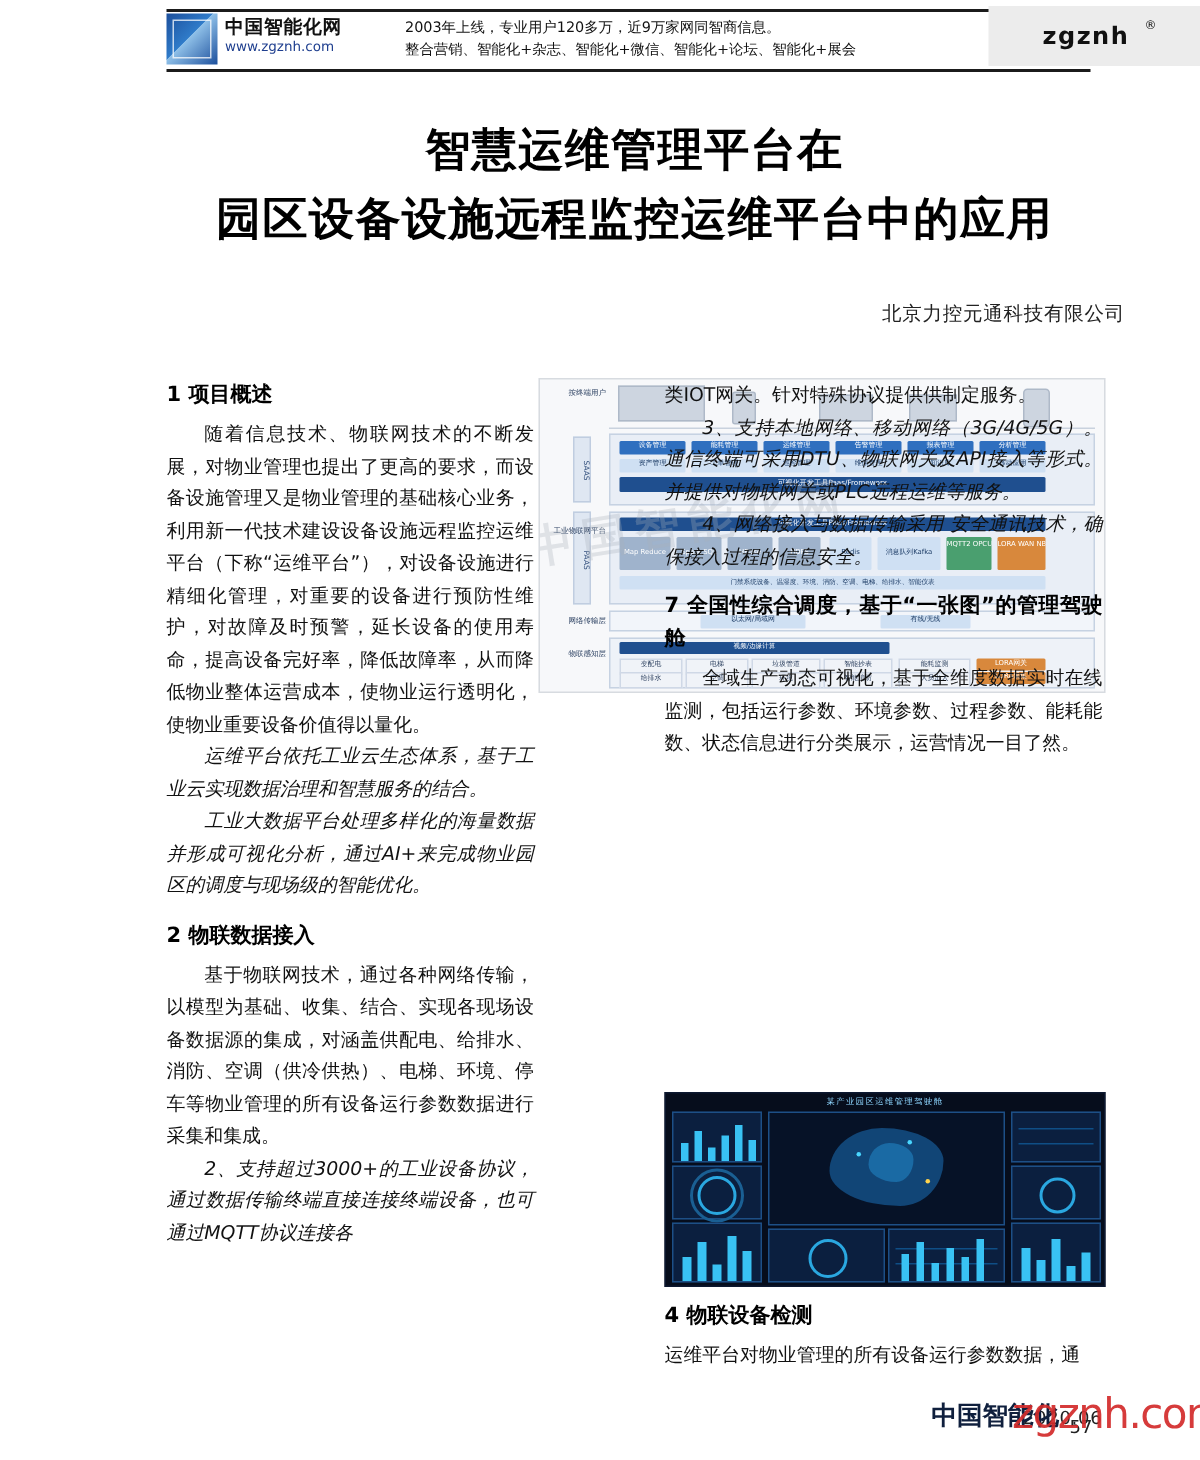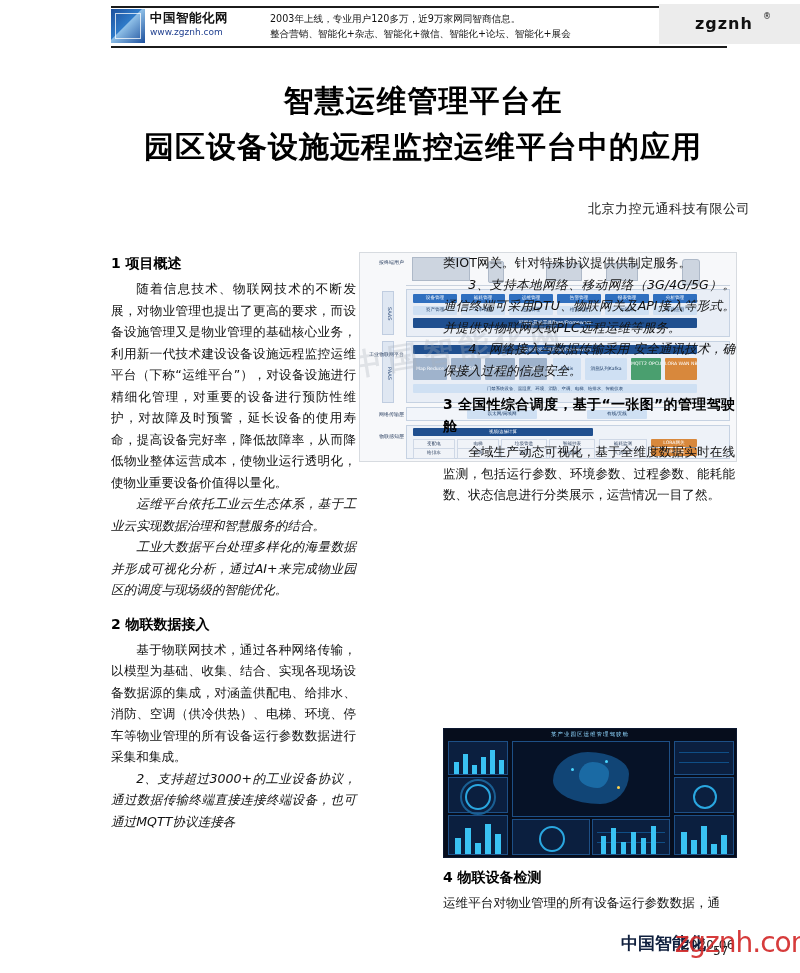"3 全国性综合调度，基于“一张图”的管理驾驶舱" h2.sec { text: 3 -> 7 }
